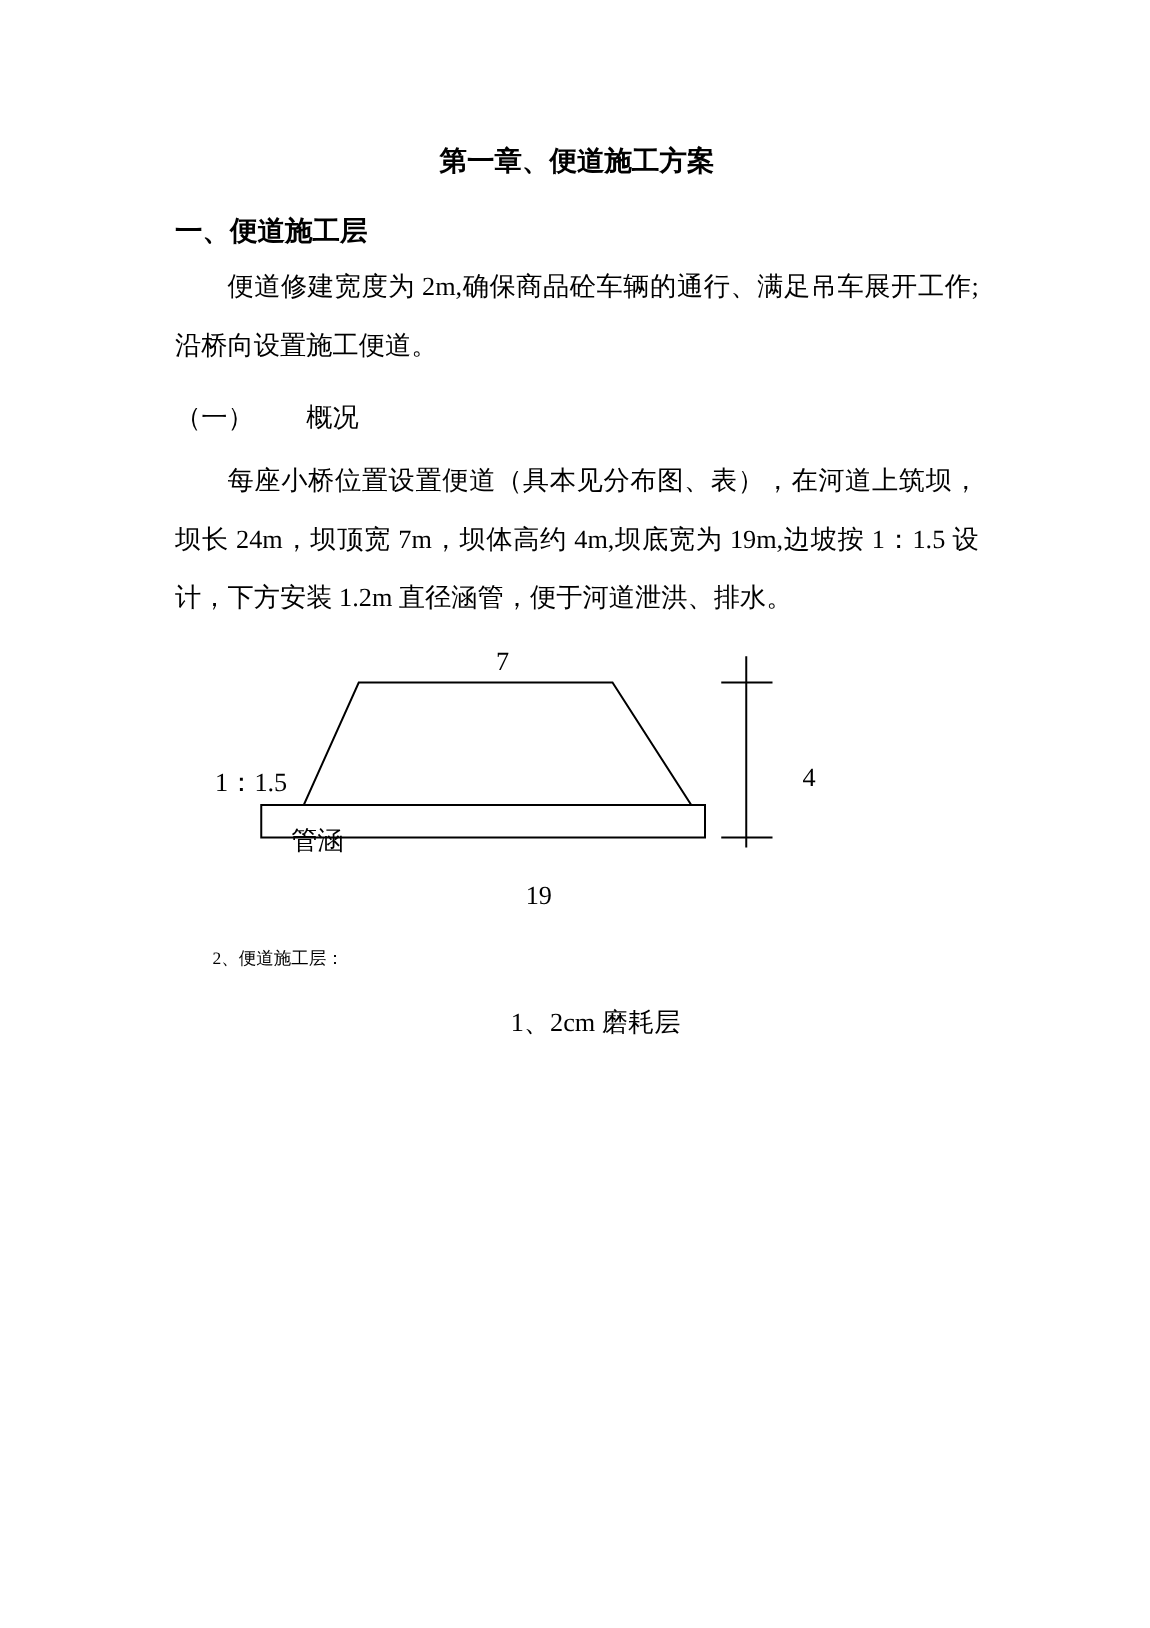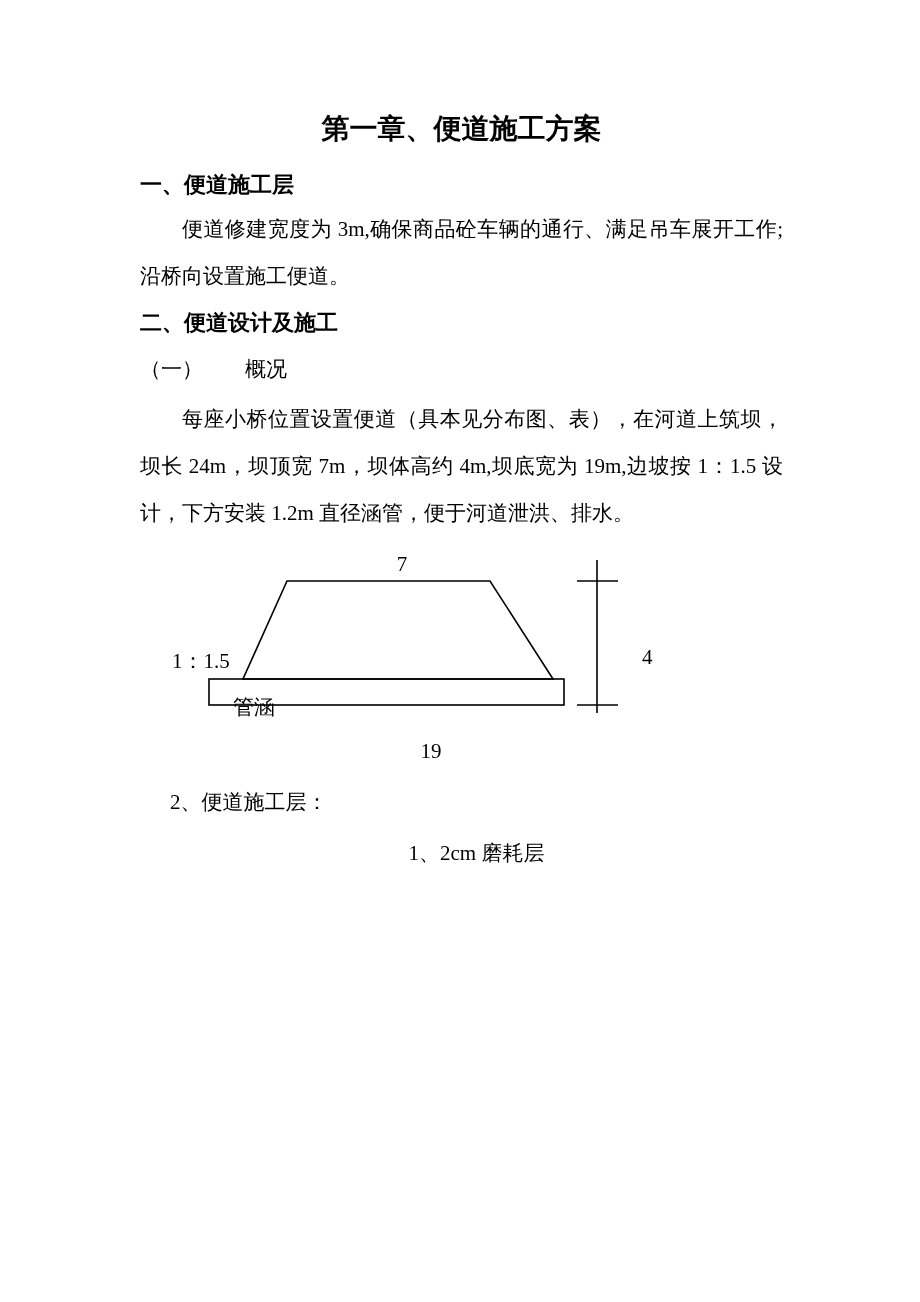"第一章、便道施工方案" .doc-title { font-size: 28px -> 22px }
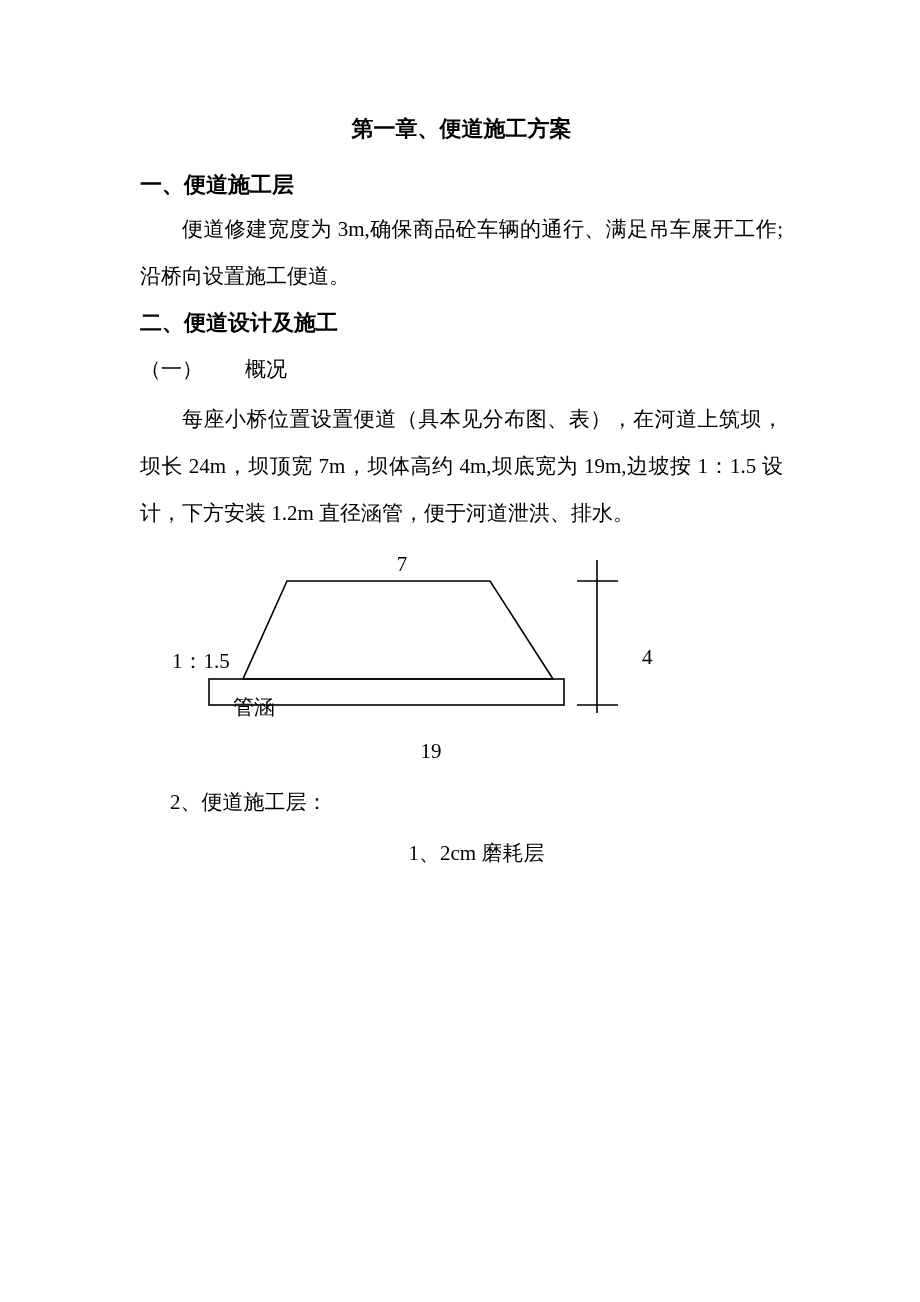"便道修建宽度为" p.para { text: 3m -> 2m }
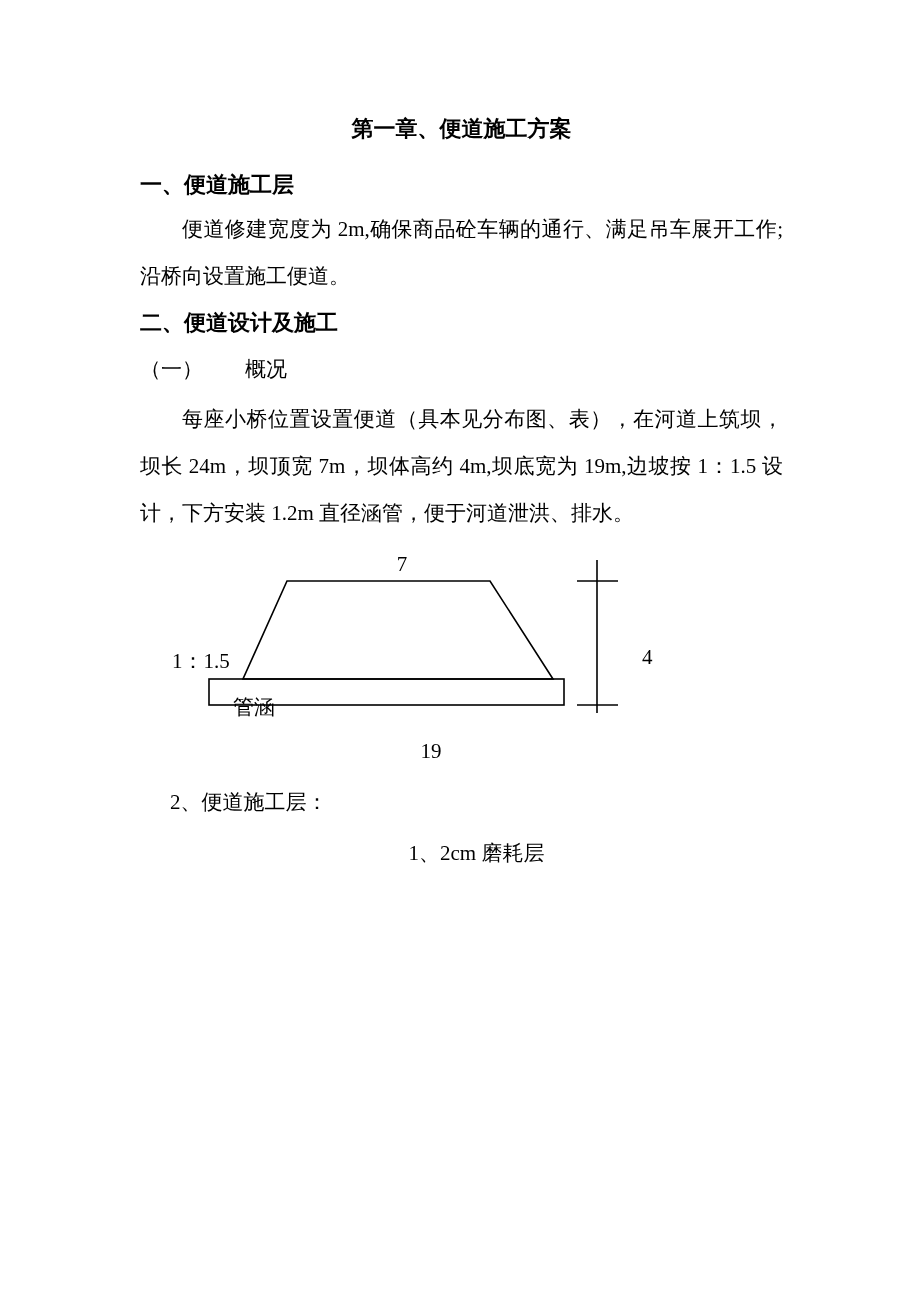"二、便道设计及施工" div.h1 { html: <div>二、便道设计及施工</div> -> none }
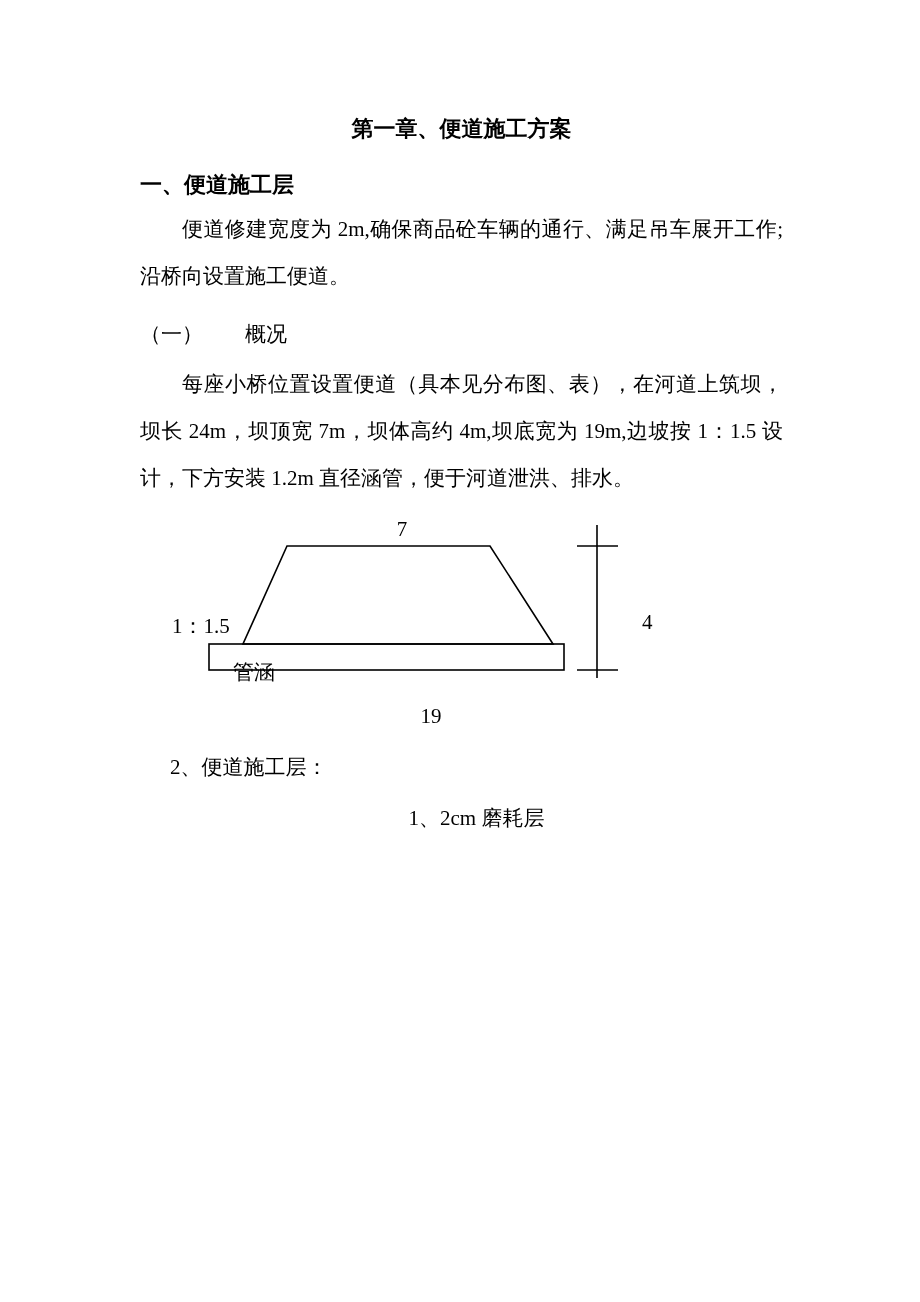"2、便道施工层：" .list-heading { font-size: 21px -> 14px }
